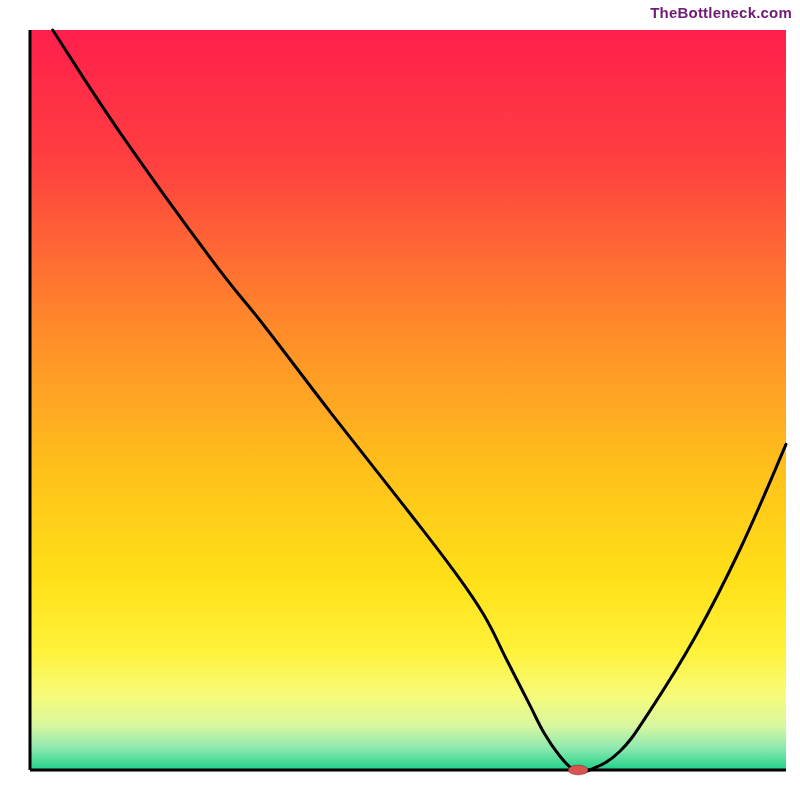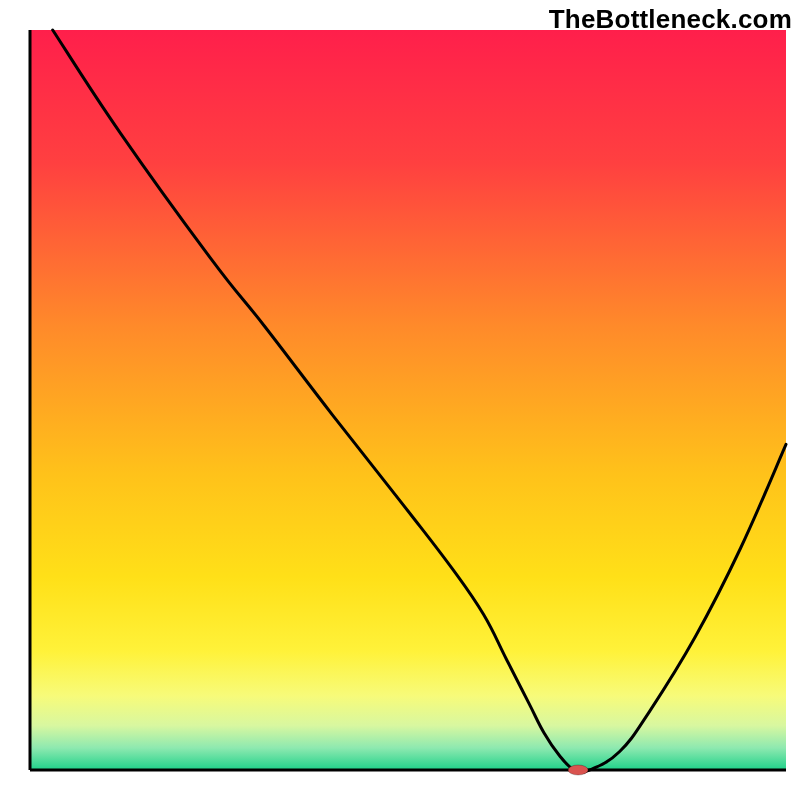"TheBottleneck.com" .watermark { color: #000000 -> #701a75; font-size: 26px -> 15px }
